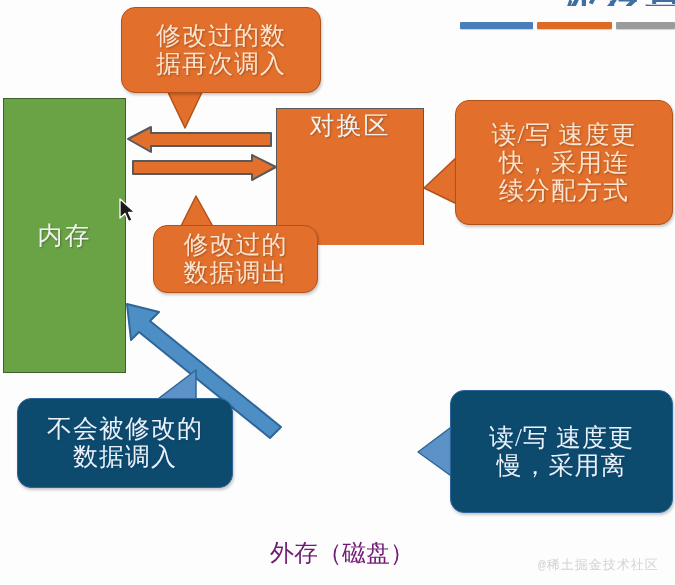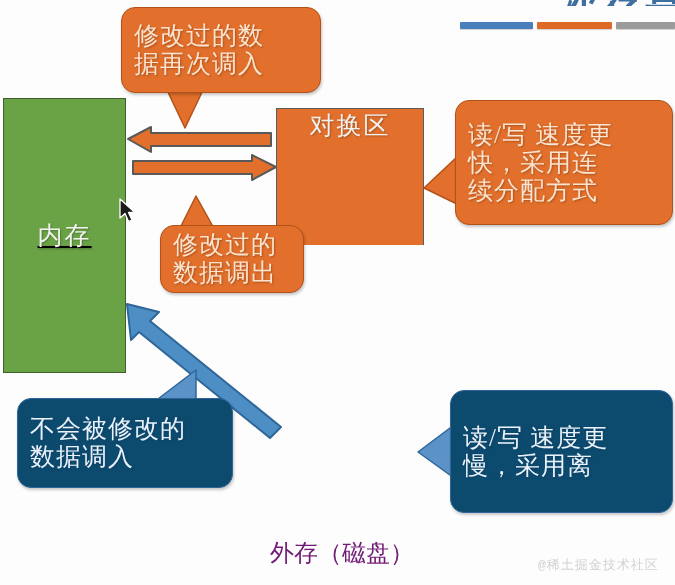"修改过的数" .callout { text-align: none -> center }
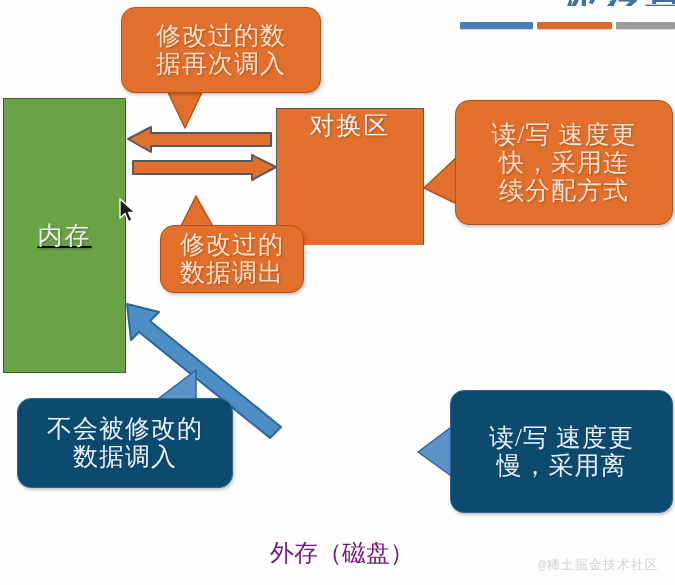"内存" #mem-rect { text-decoration: underline -> none }
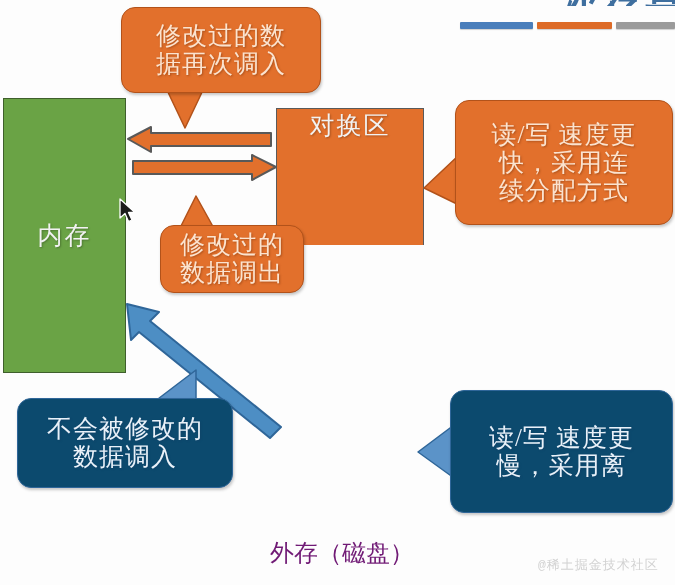"修改过的" #callout-swapout { left: 160px -> 153px; width: 144px -> 165px }
